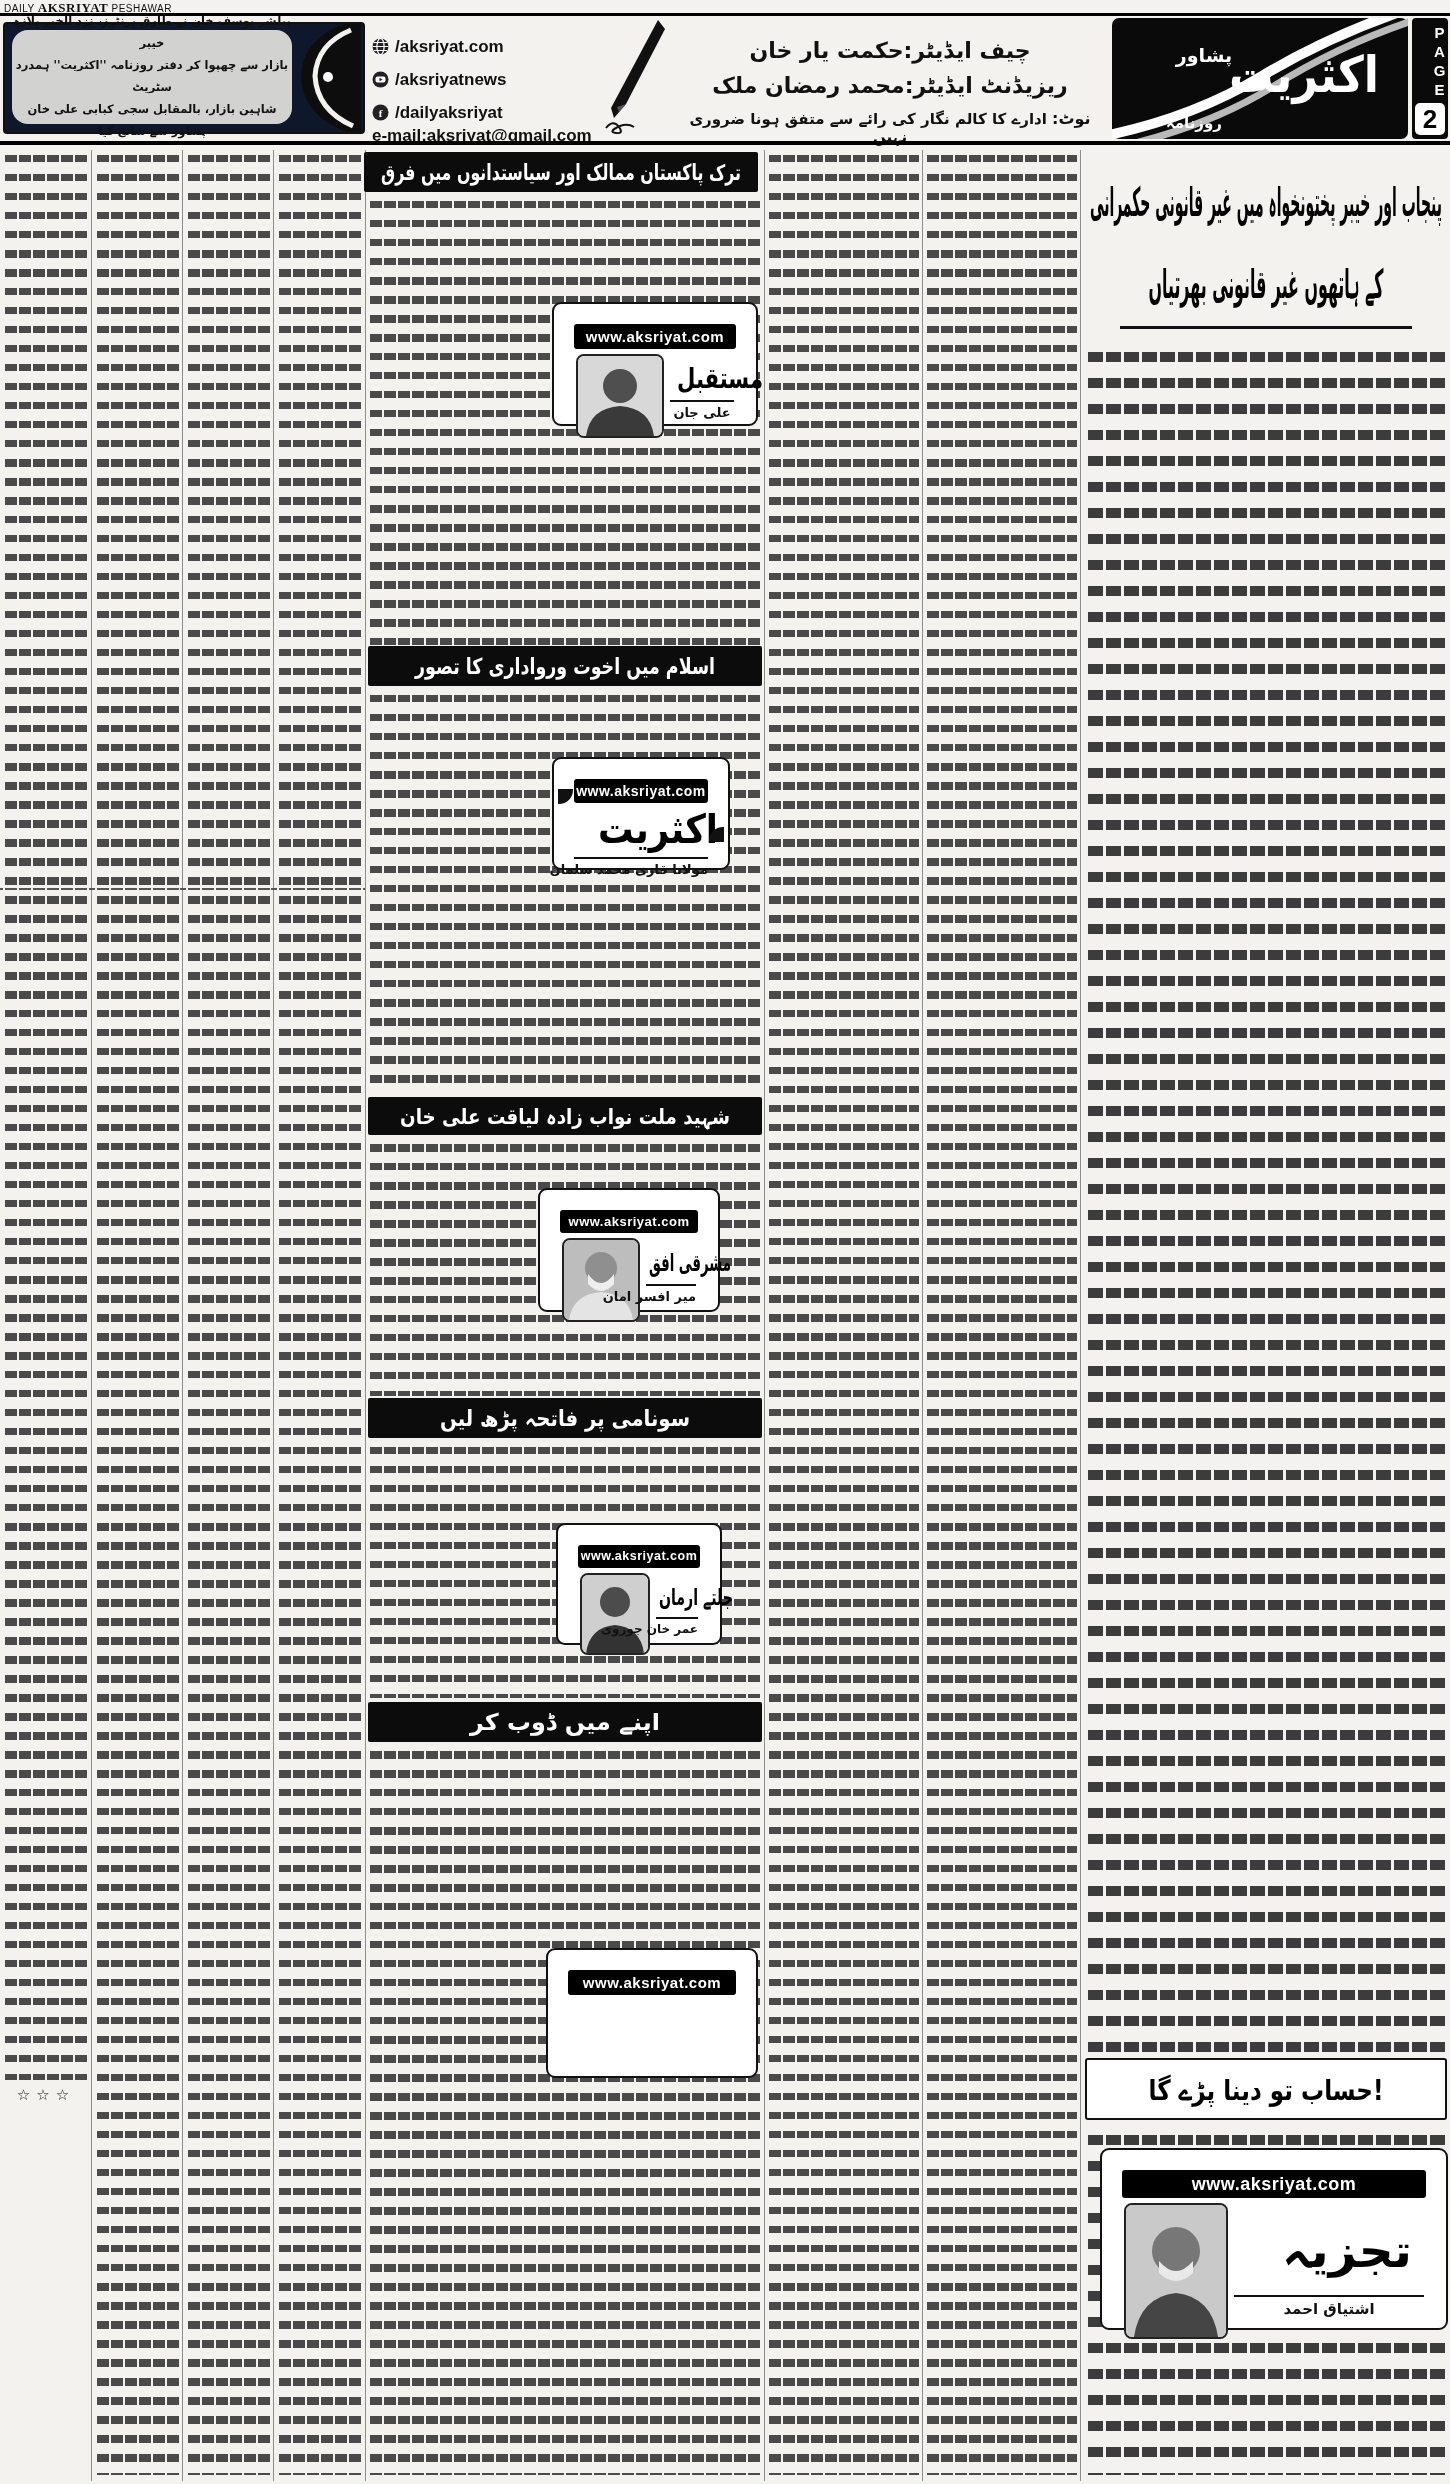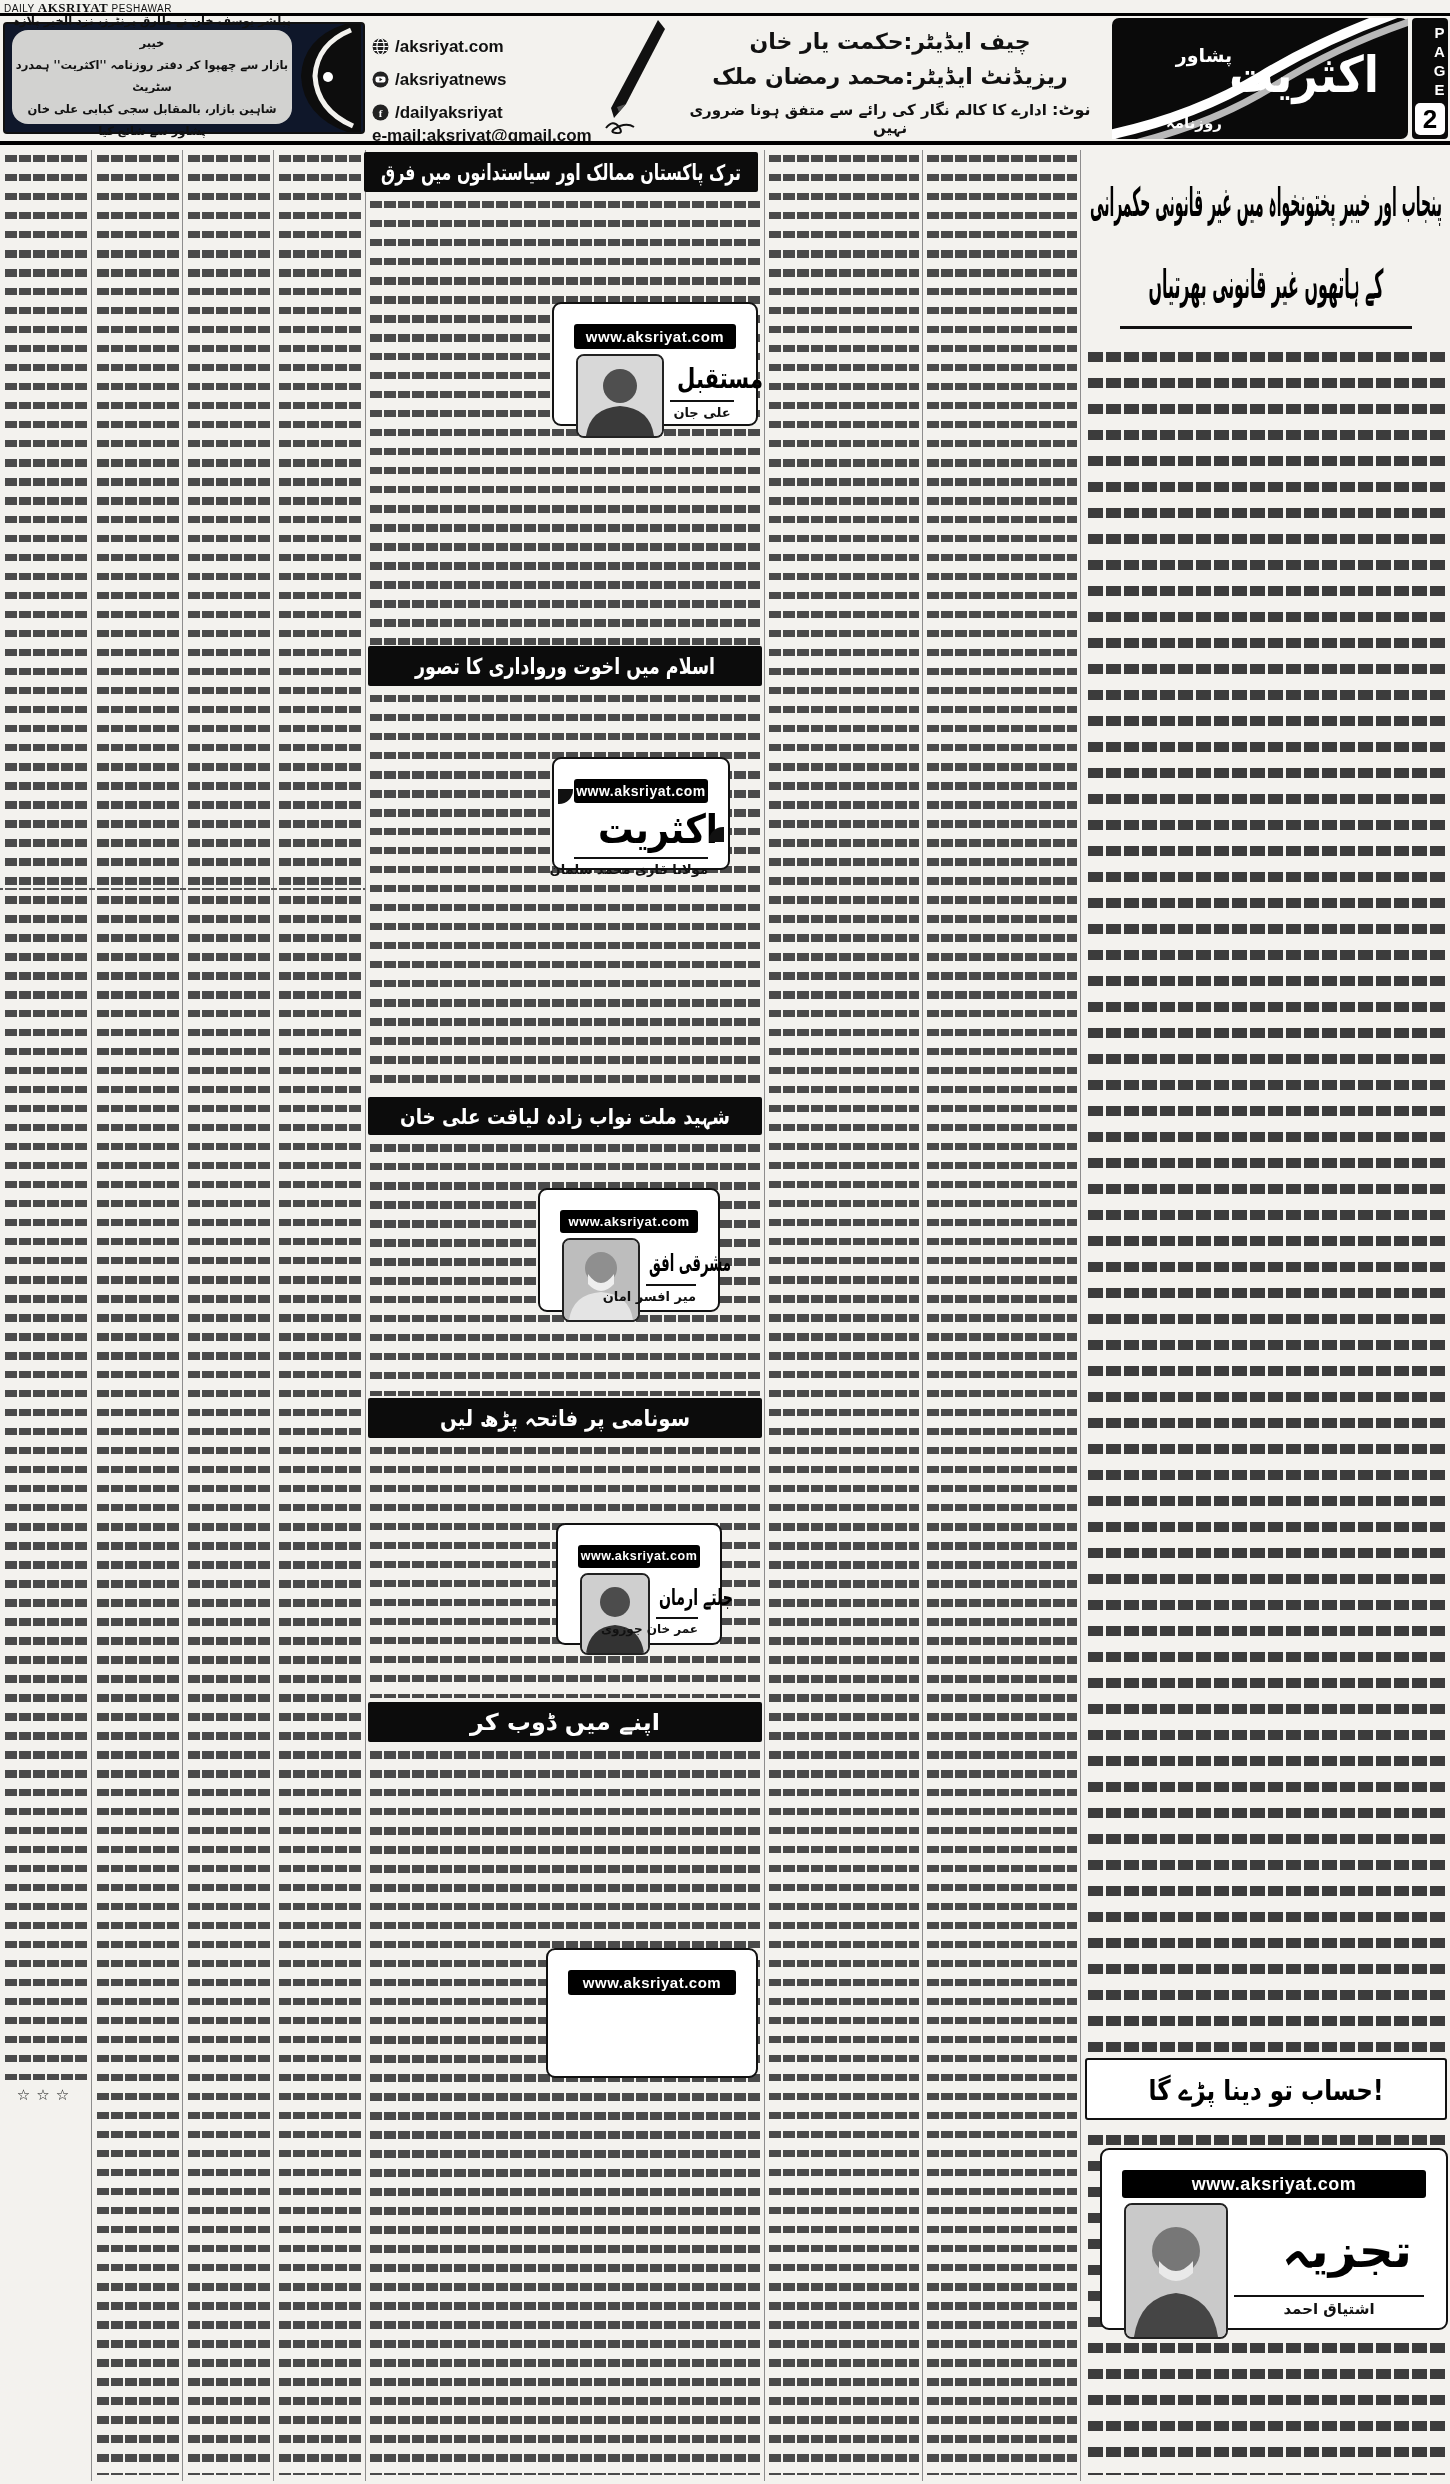"چیف ایڈیٹر:حکمت یار خان" div.abs { top: 8px -> 17px }
